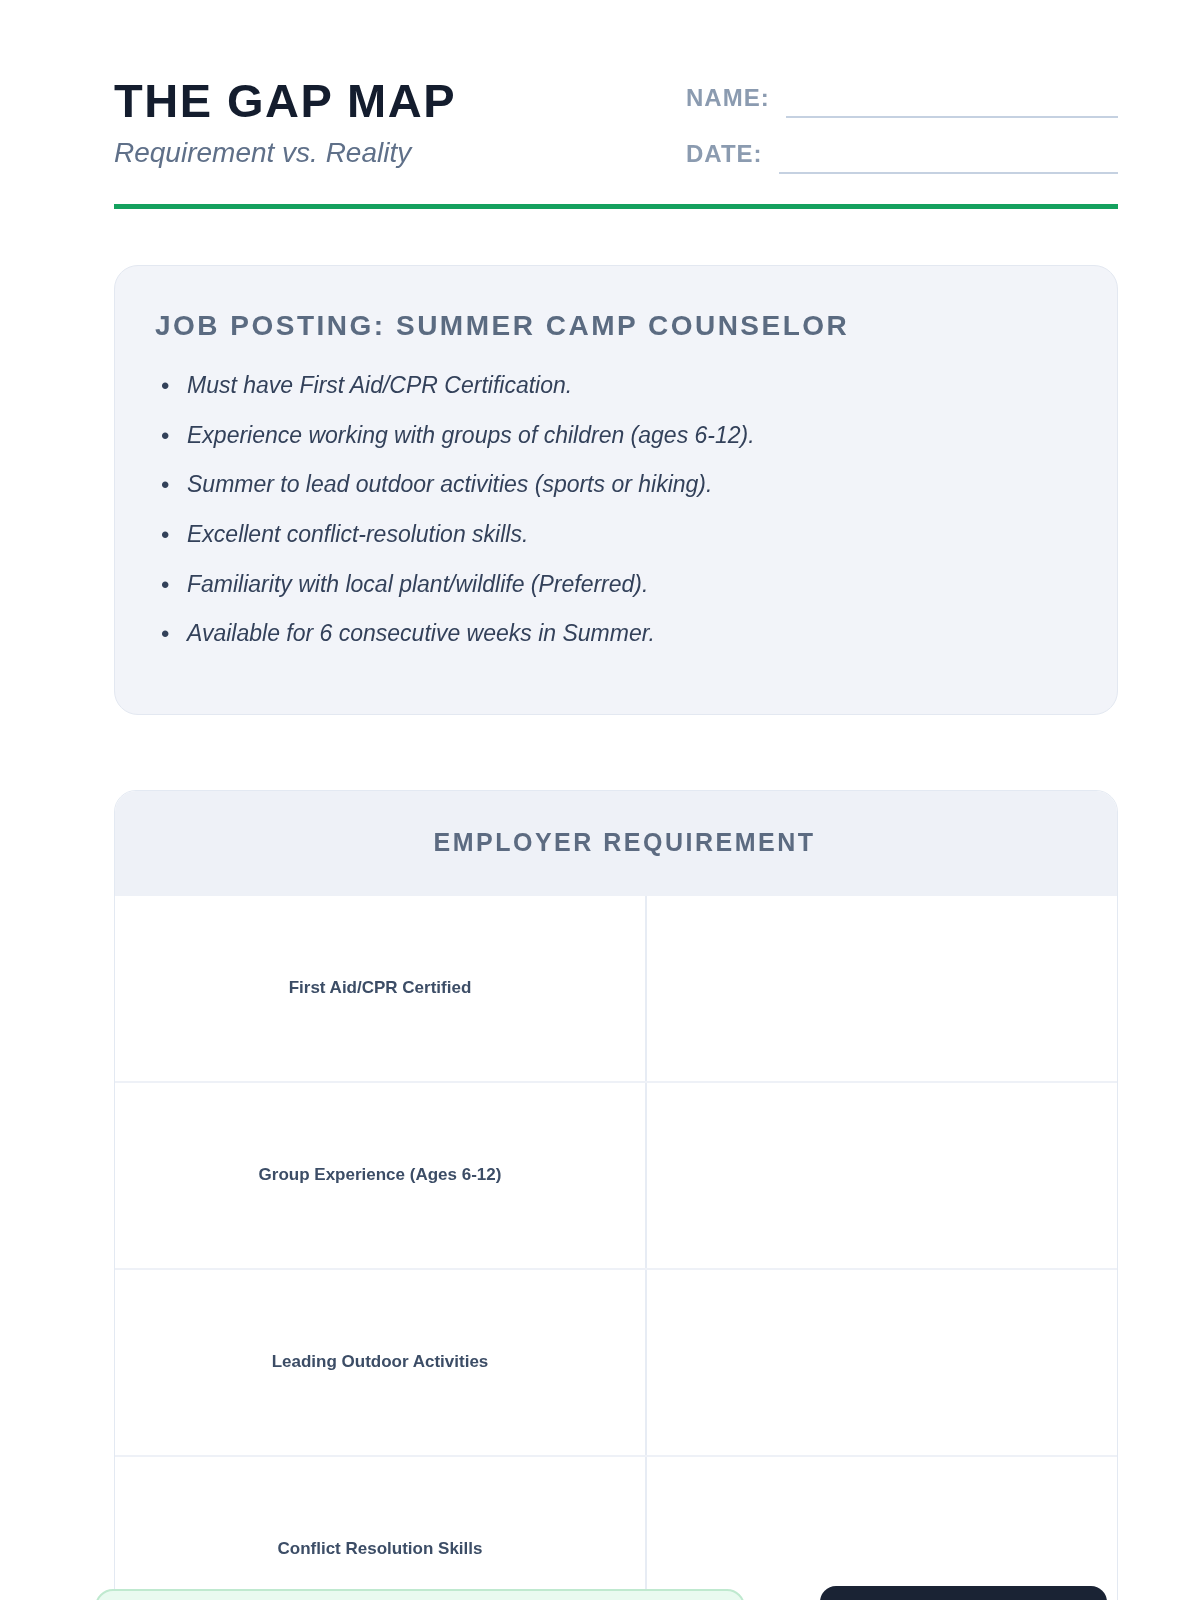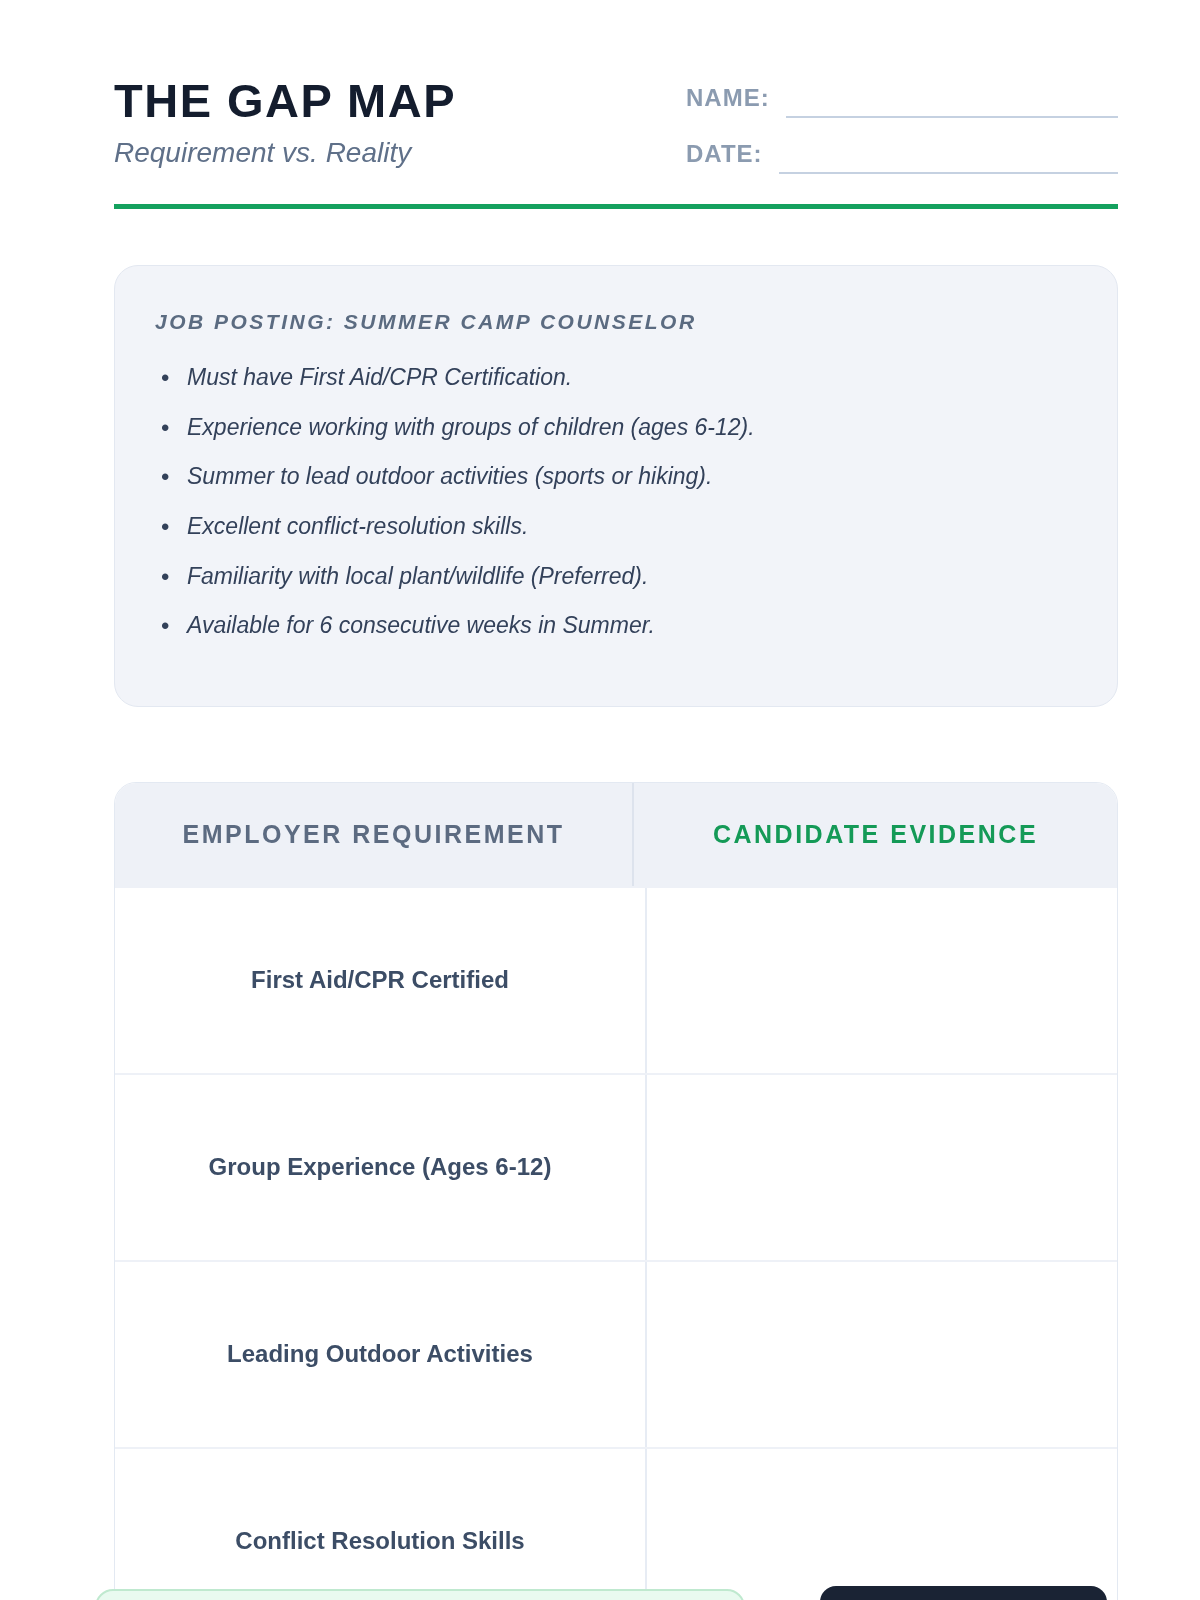"JOB POSTING: SUMMER CAMP COUNSELOR" .job-heading { font-size: 21px -> 28px; font-style: italic -> none }
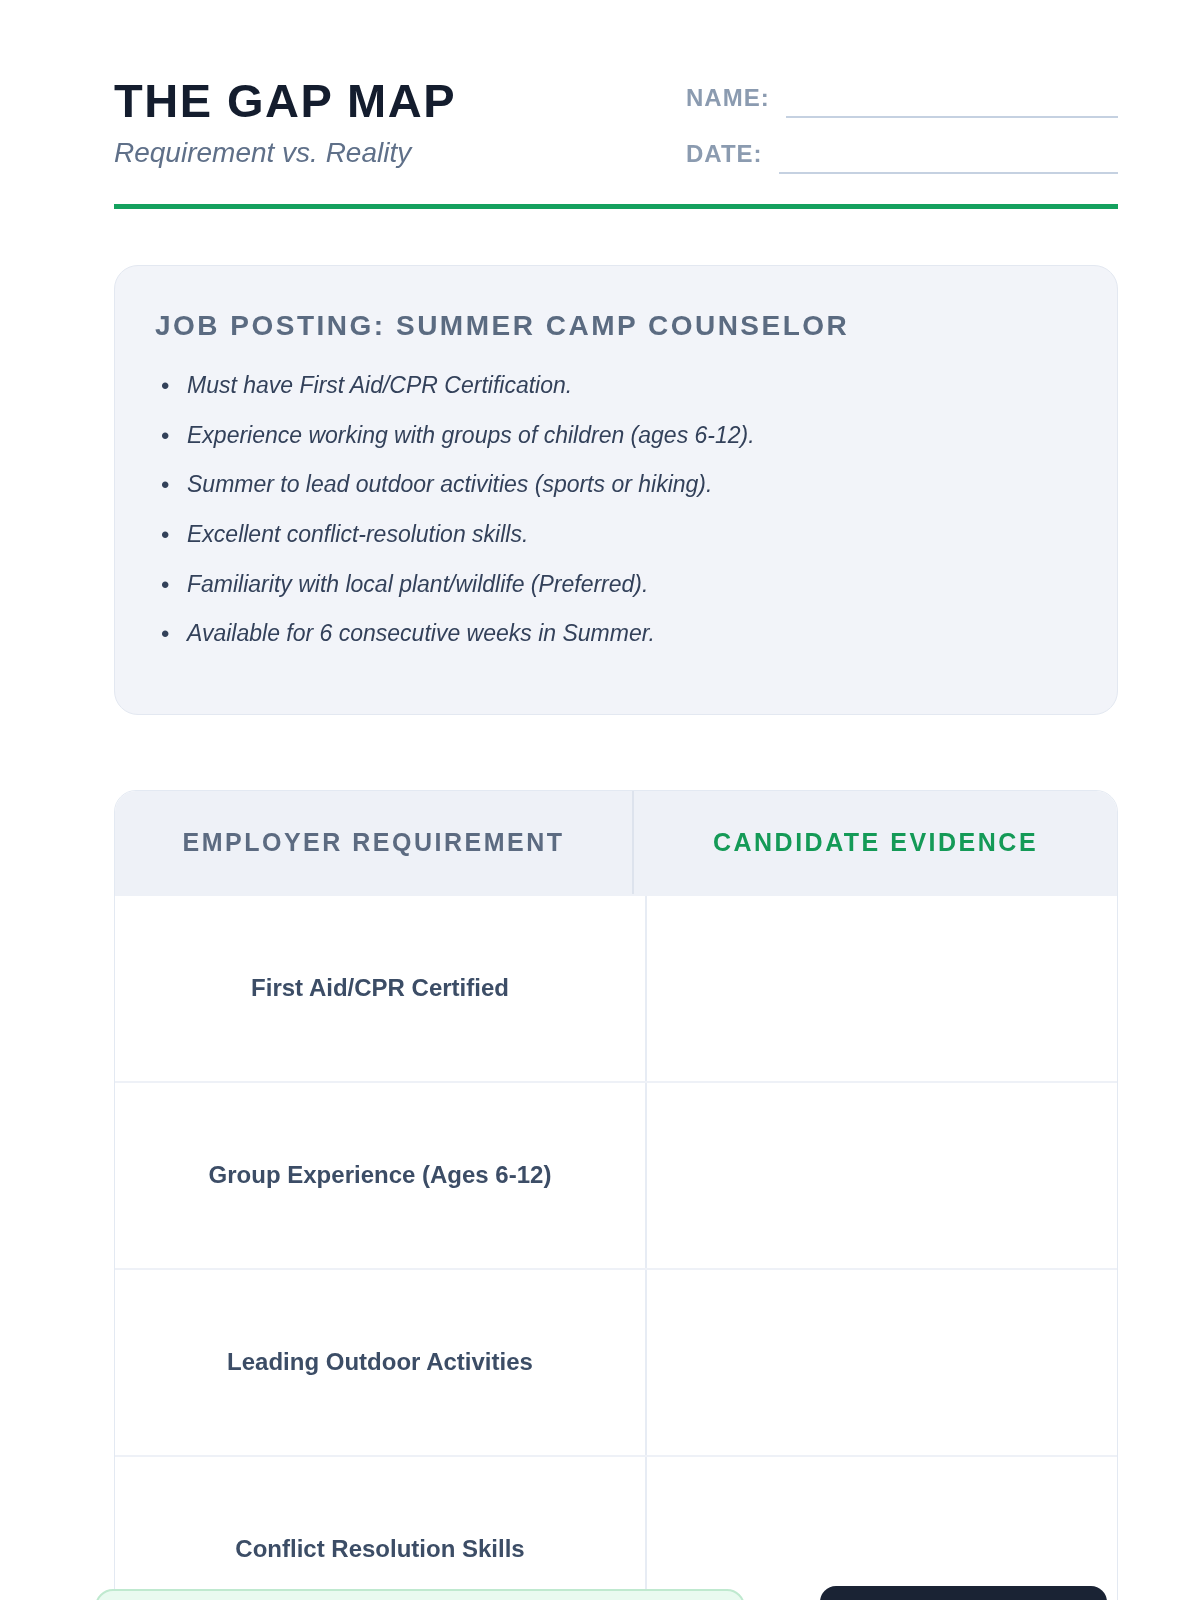"CANDIDATE EVIDENCE" div.gap-th { html: <div>CANDIDATE EVIDENCE</div> -> none }
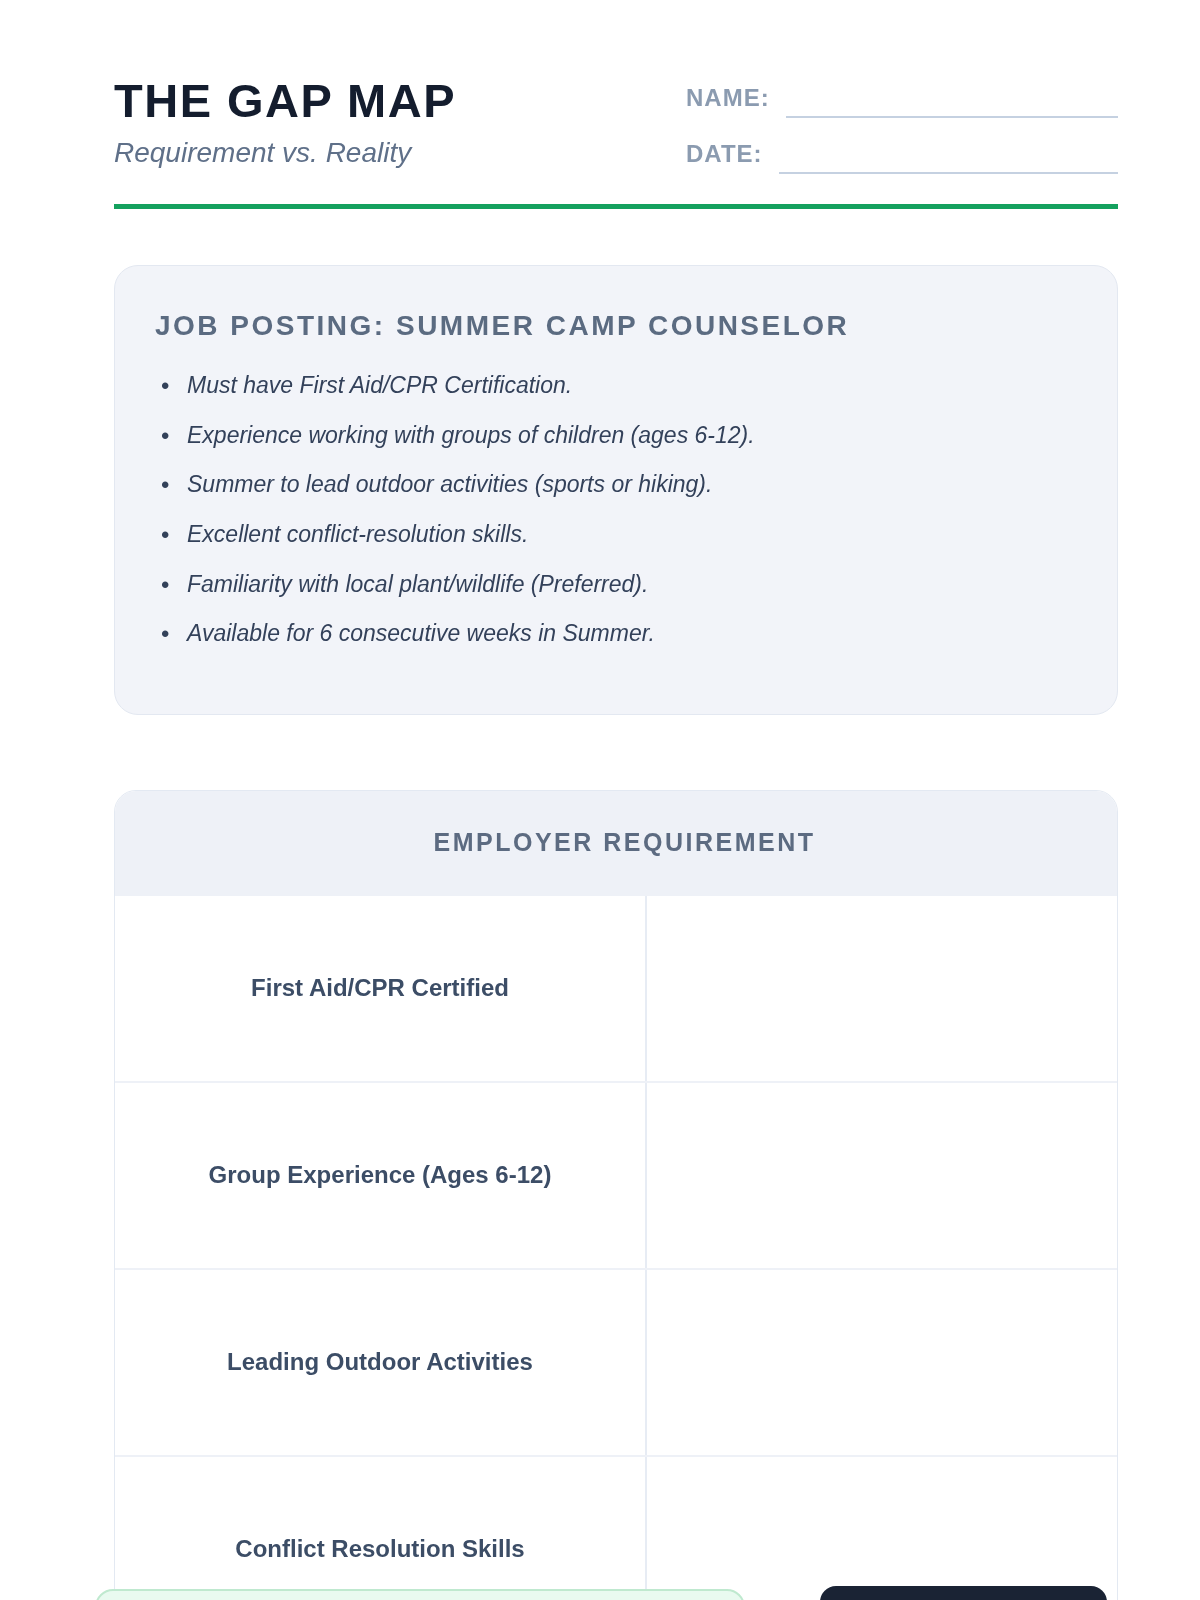"First Aid/CPR Certified" .gap-cell-requirement { font-size: 24px -> 17px }
